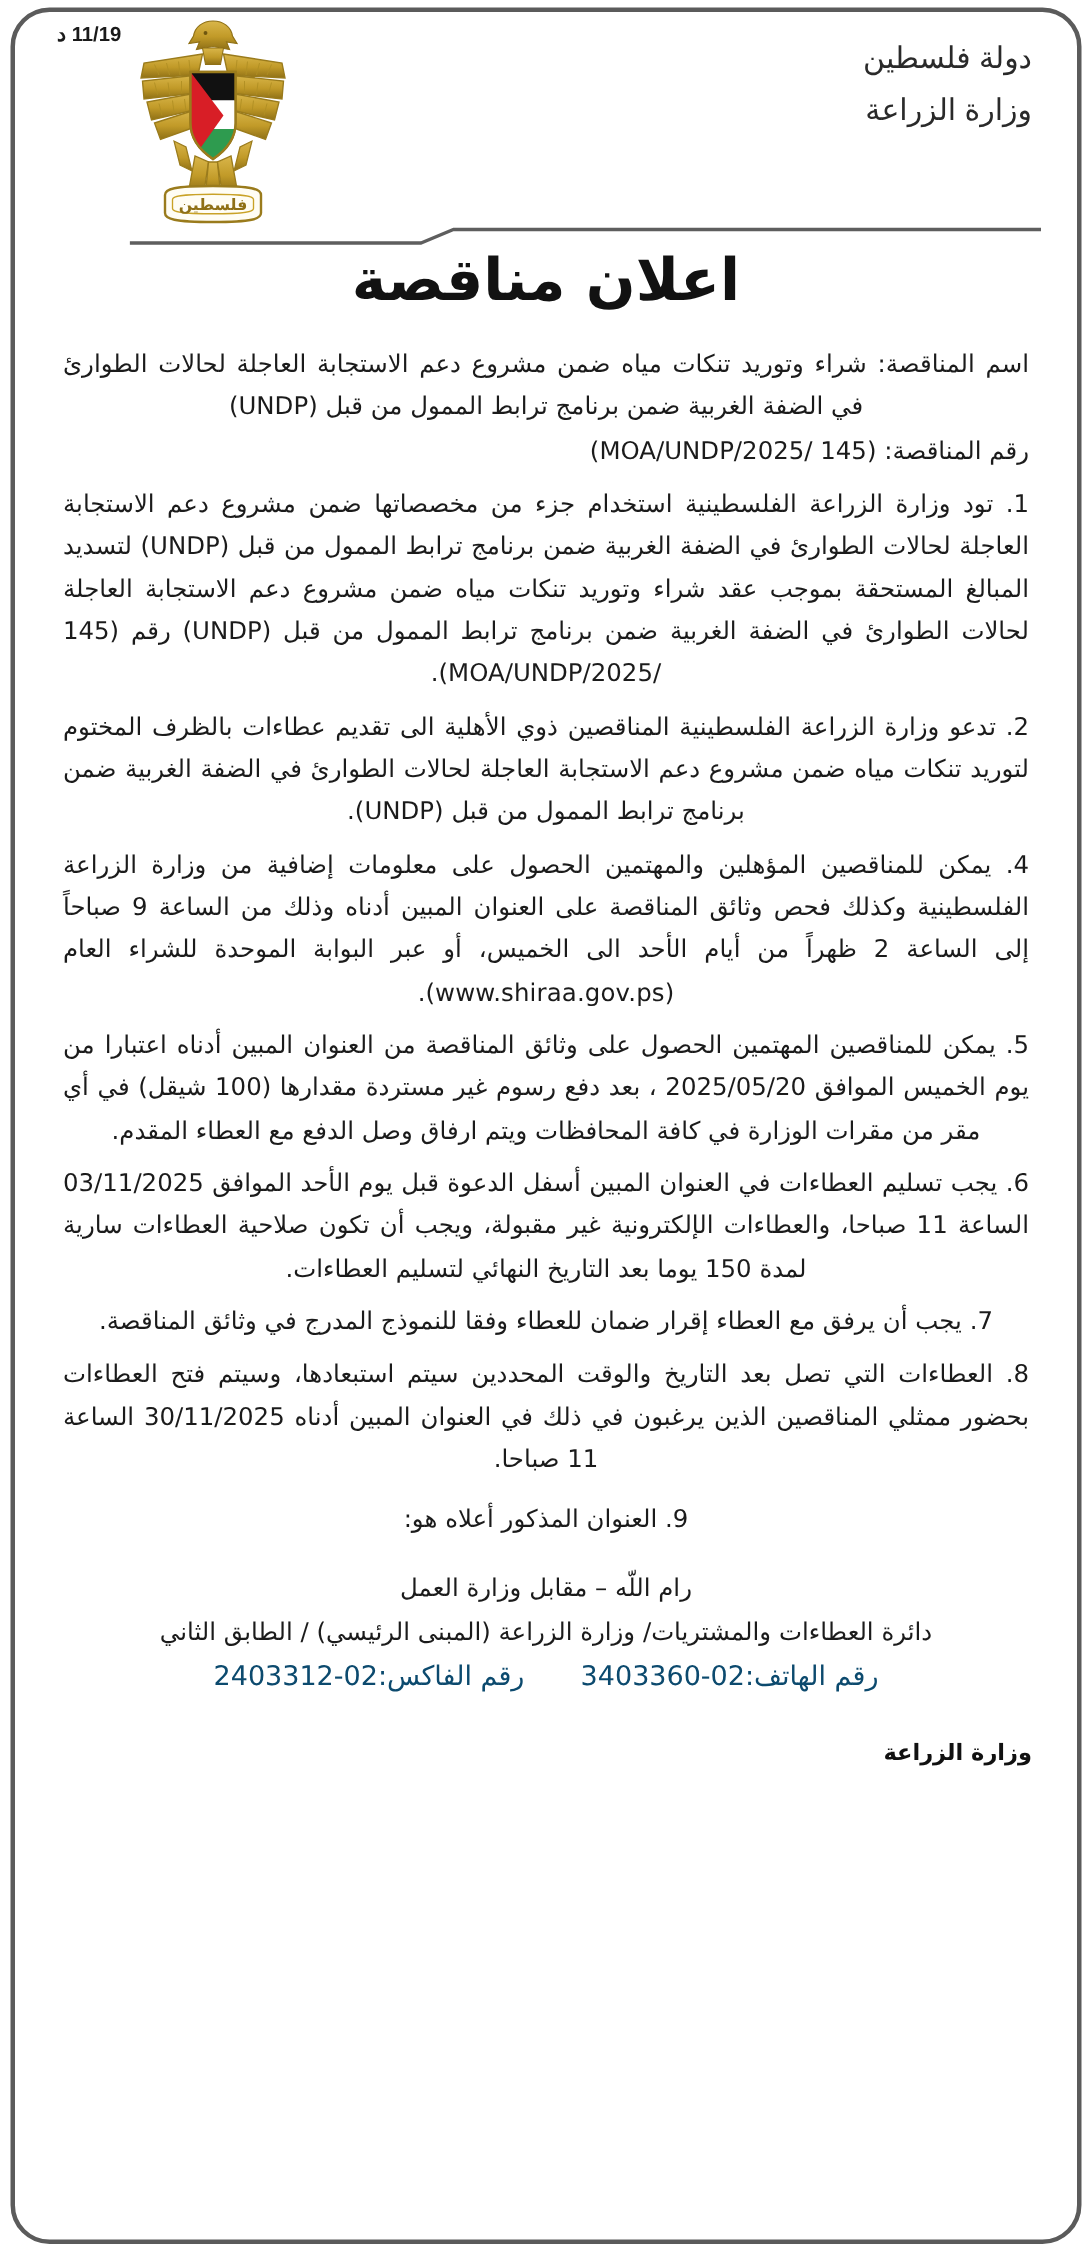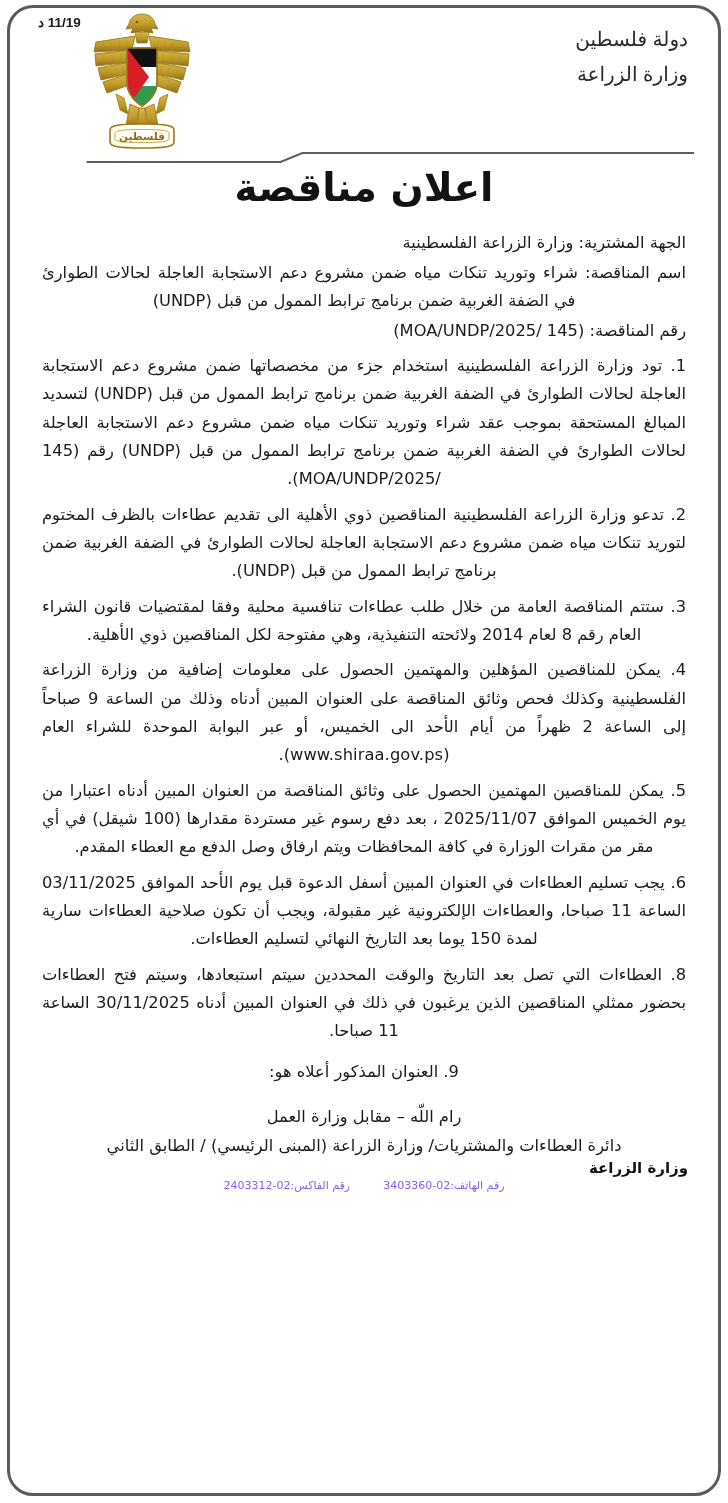"الجهة المشترية: وزارة الزراعة الفلسطينية" p.lead-line { html: <p>الجهة المشترية: وزارة الزراعة الفلسطينية</p> -> none }
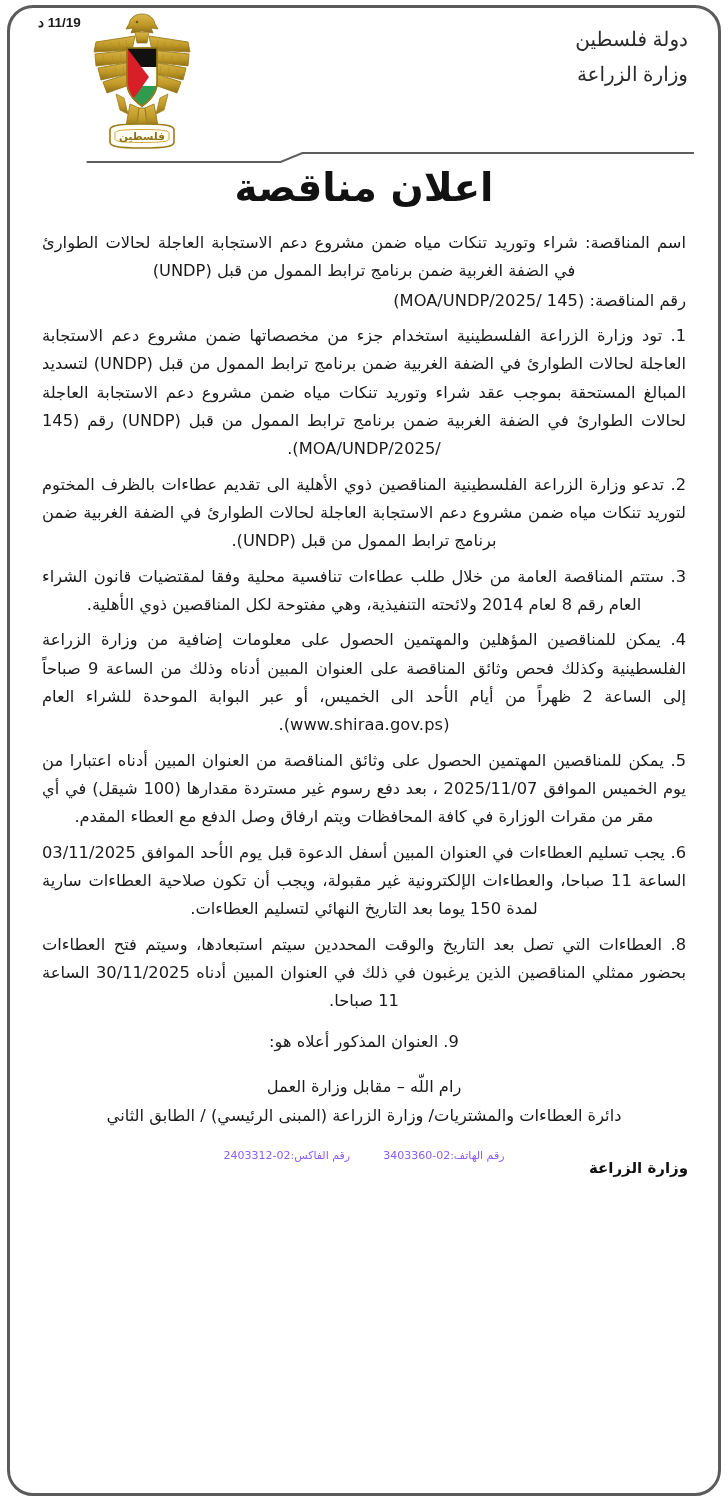"3. ستتم المناقصة العامة من" p.clause { html: <p>3. ستتم المناقصة العامة من خلال طلب عطاءات تنافسية محلية وفقا لمقتضيات قانون الشراء العام رقم 8 لعام 2014 ولائحته التنفيذية، وهي مفتوحة لكل المناقصين ذوي الأهلية.</p> -> none }
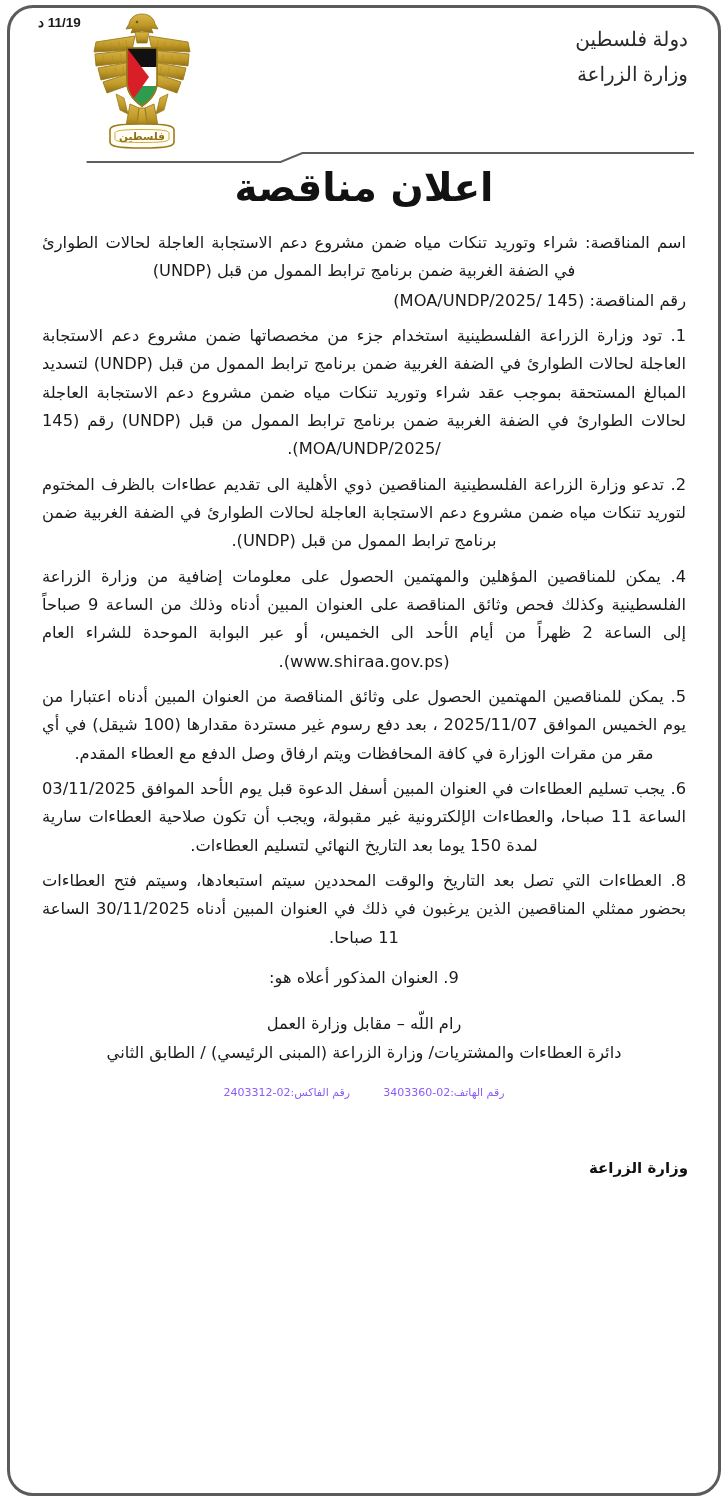"5. يمكن للمناقصين المهتمين الحصول" p.clause { text: 2025/11/07 -> 2025/05/20 }
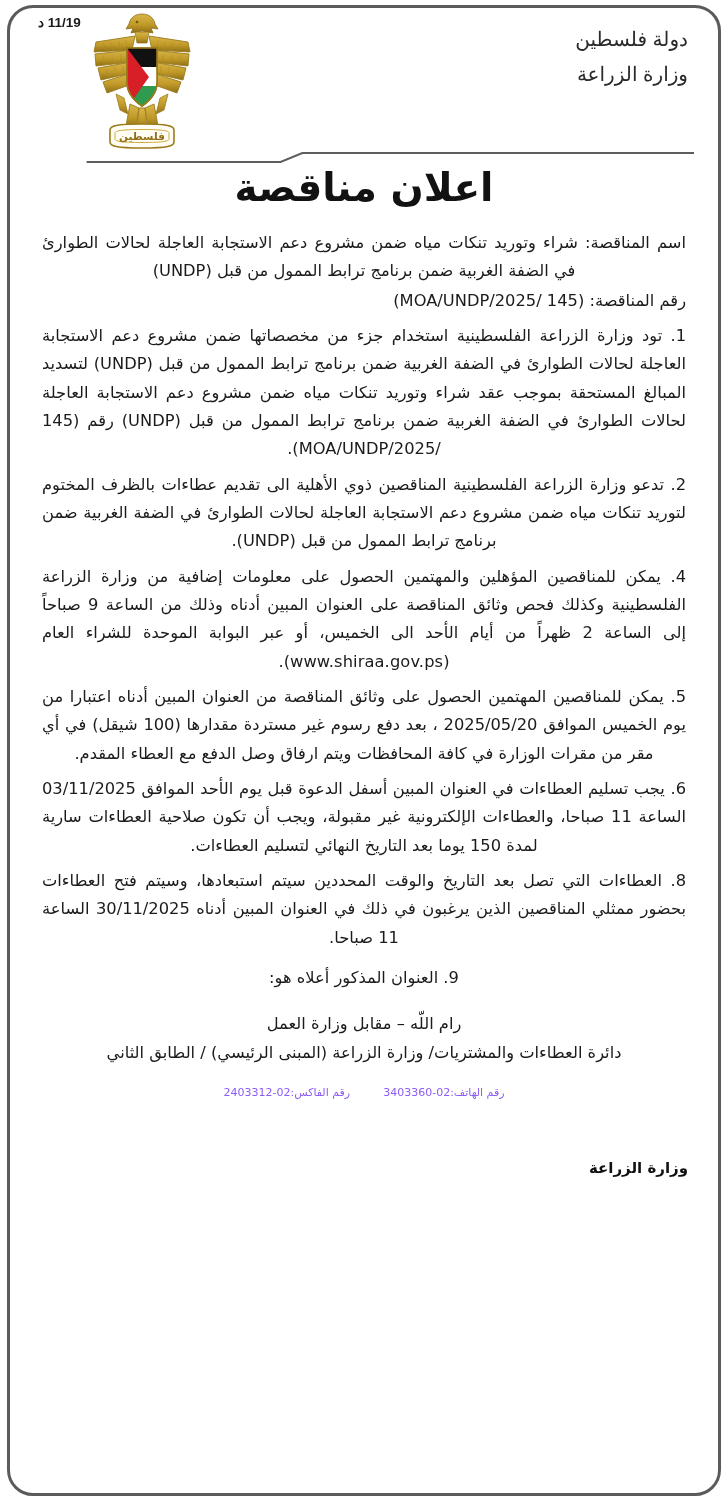"7. يجب أن يرفق مع" p.clause { html: none -> <p>7. يجب أن يرفق مع العطاء إقرار ضمان للعطاء وفقا للنموذج المدرج في وثائق المناقصة.</p> }
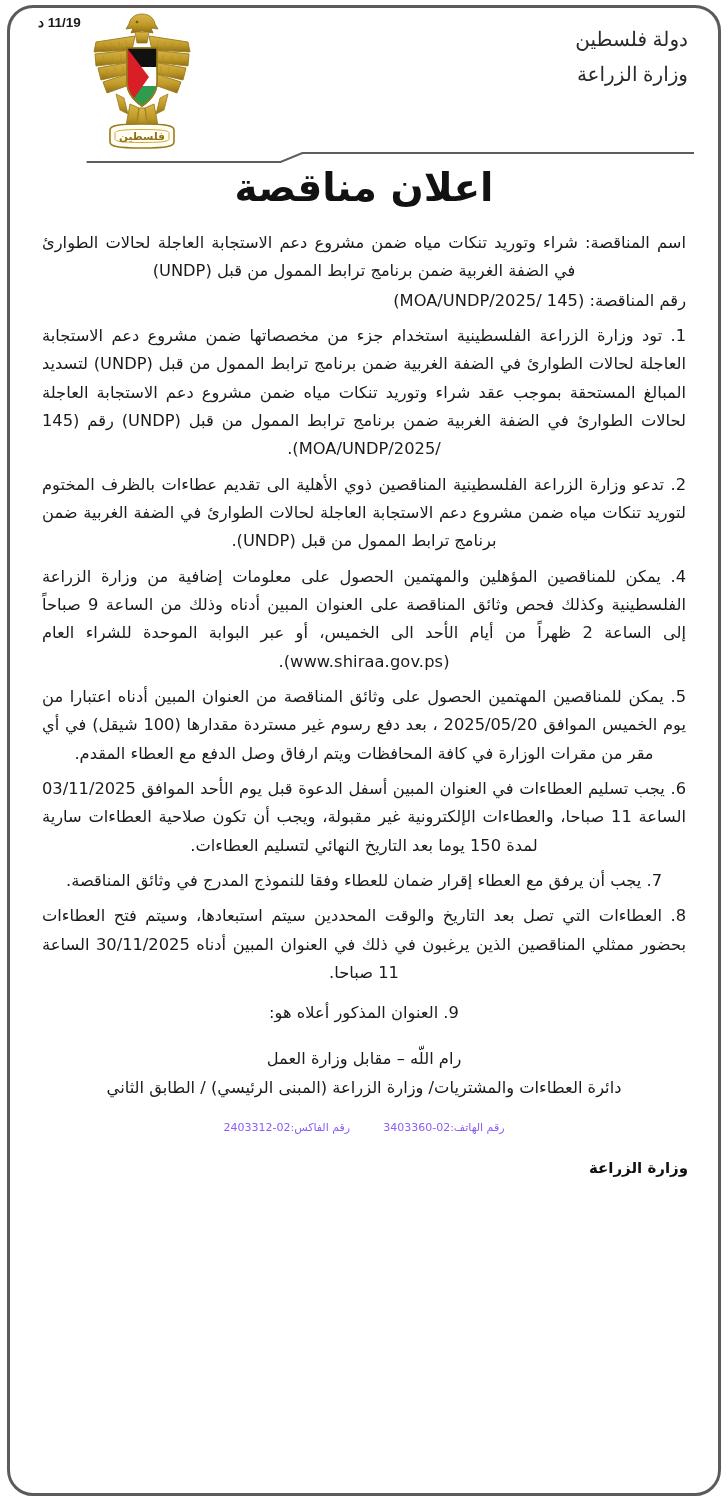"رقم الهاتف:02-3403360 رقم" .contact-row { color: #8b5cf6 -> #0c4a6e; font-size: 11px -> 18px; margin-top: 16px -> none }
